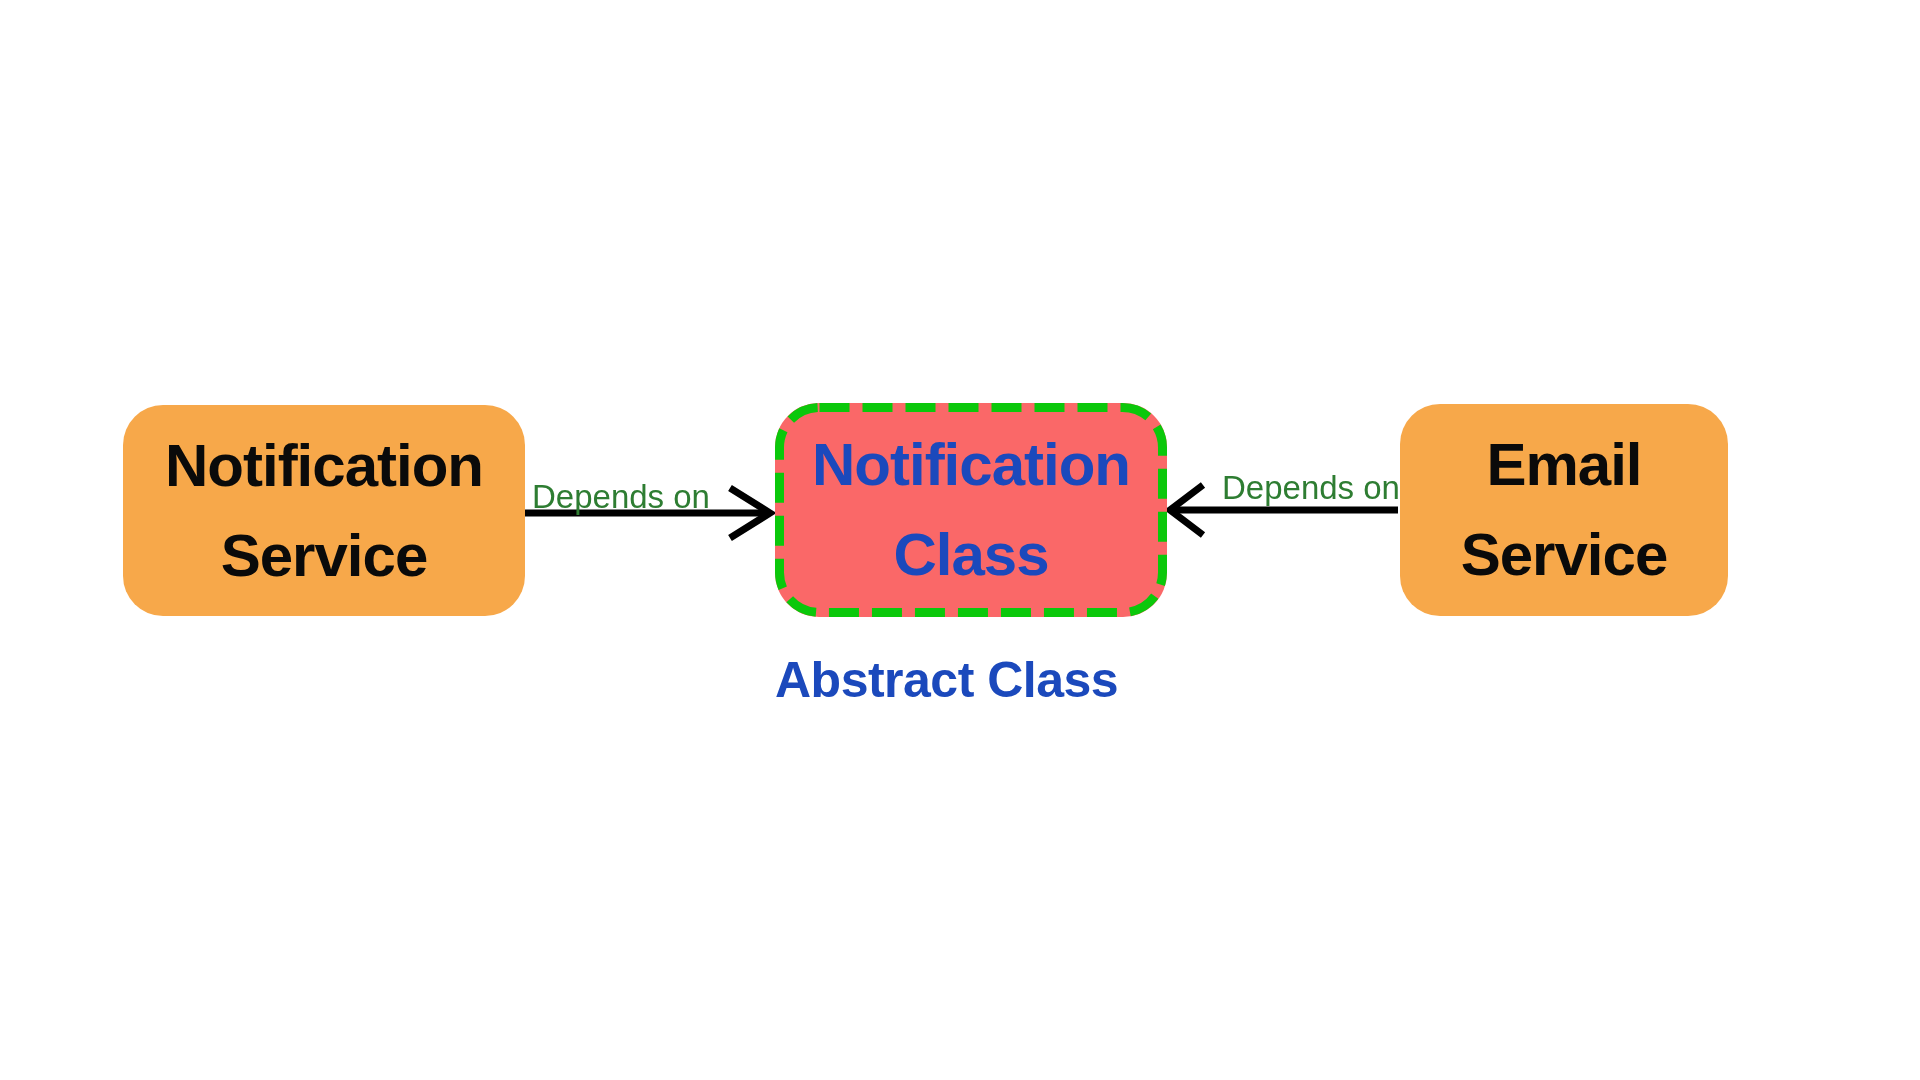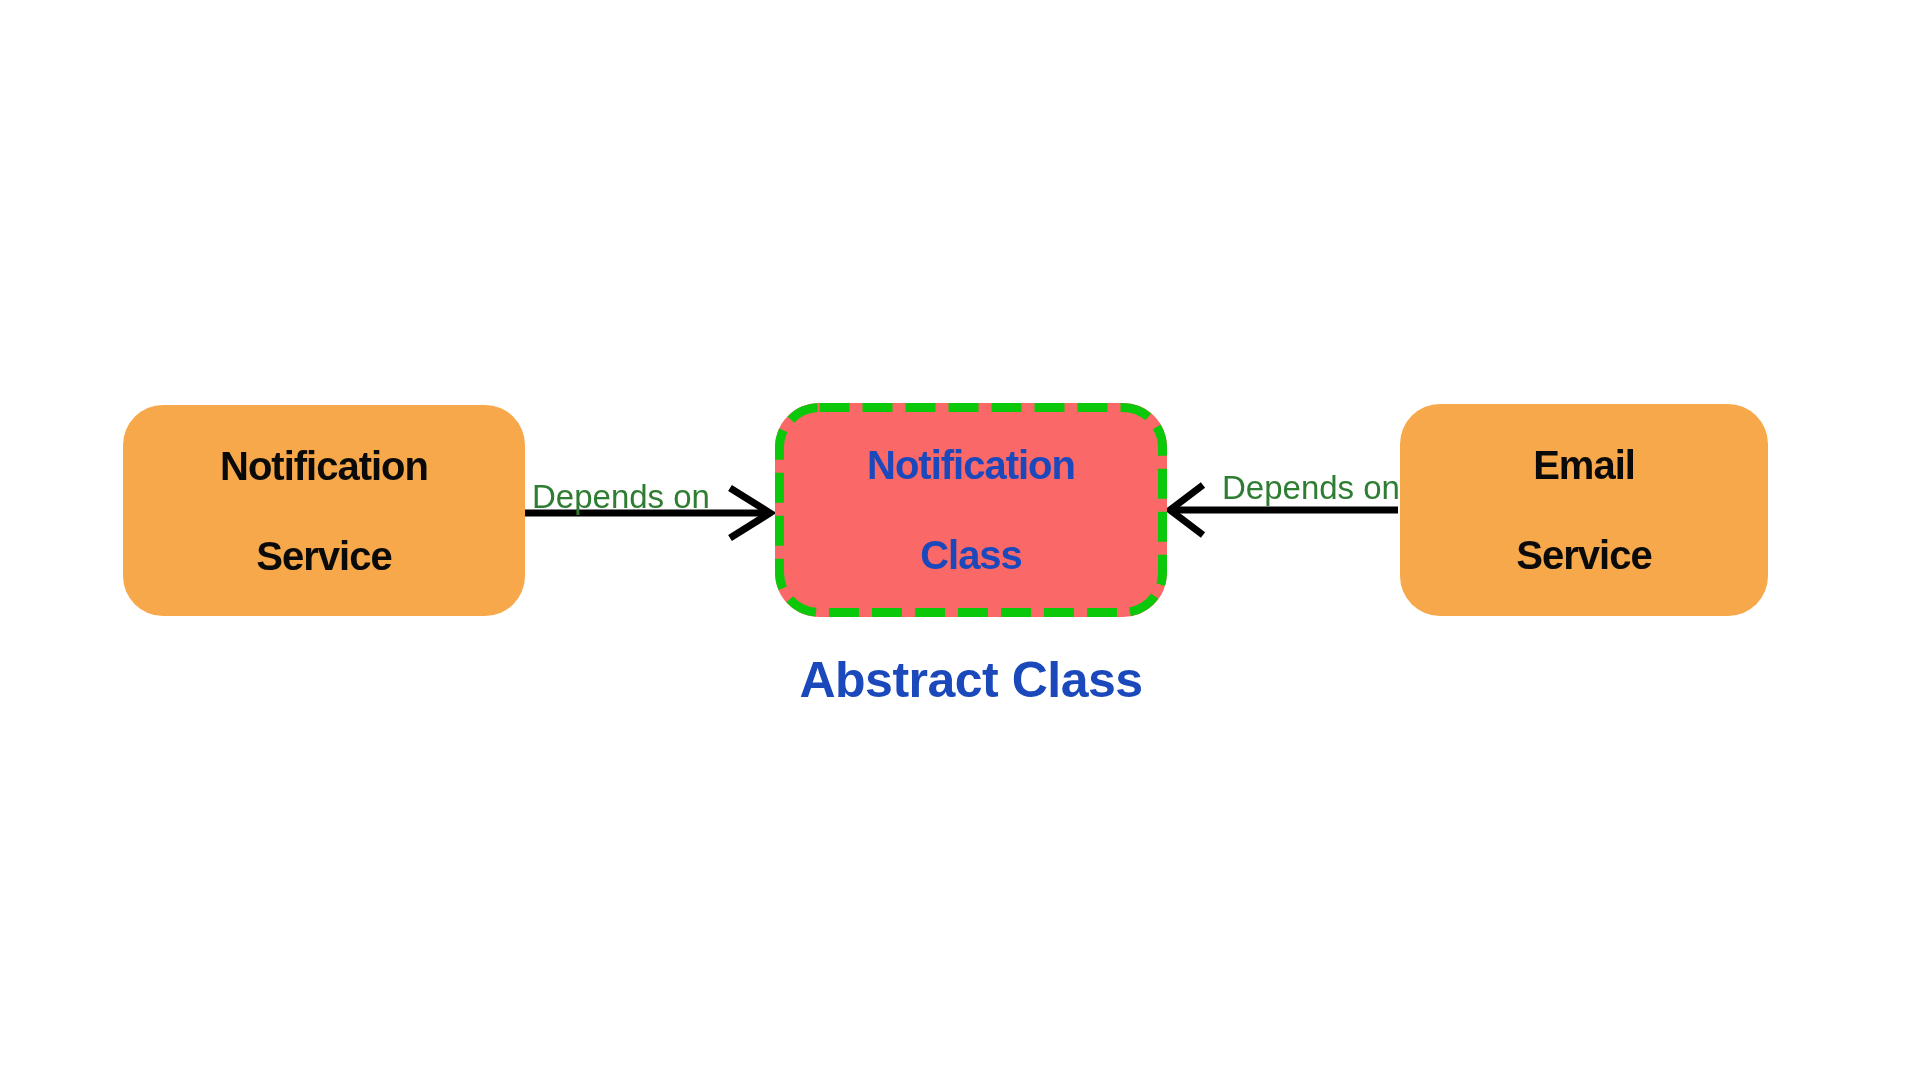"Notification" .node { font-size: 40px -> 60px }
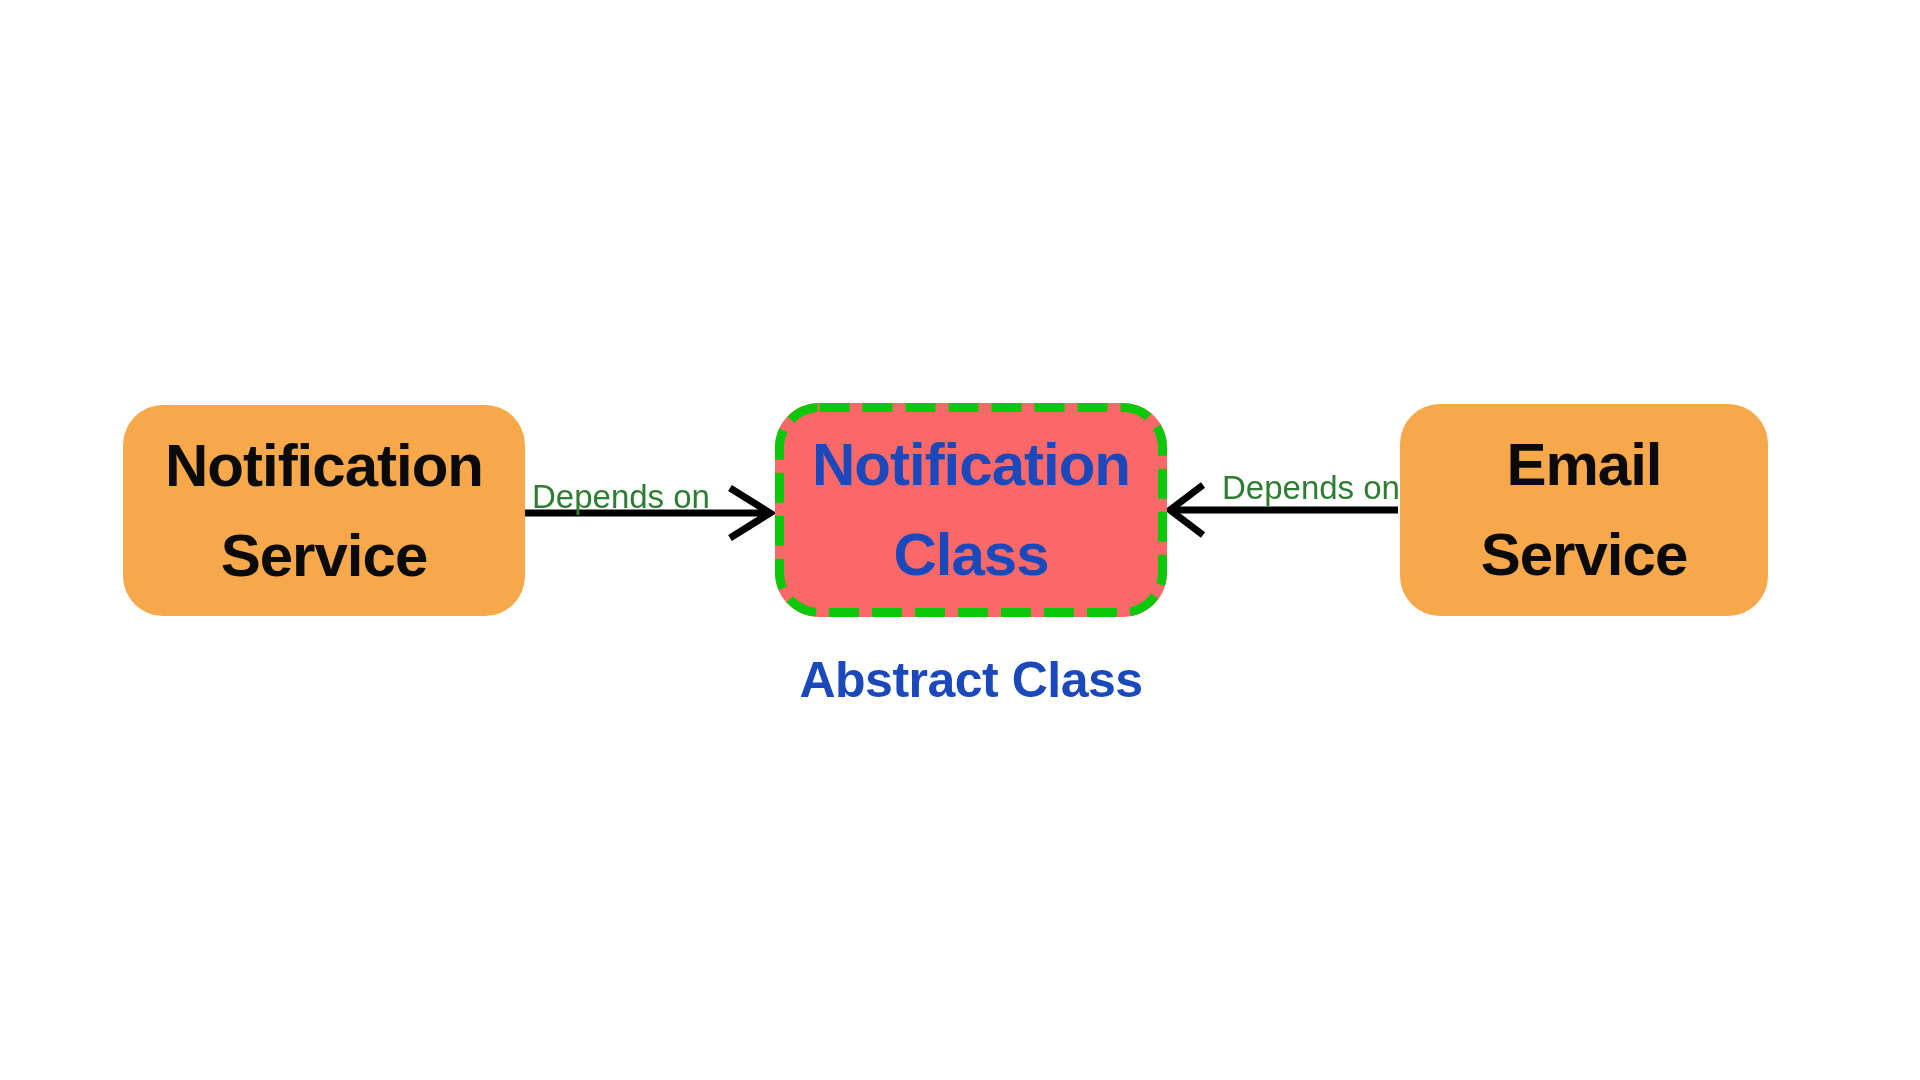"Email" .node--right { width: 368px -> 328px }
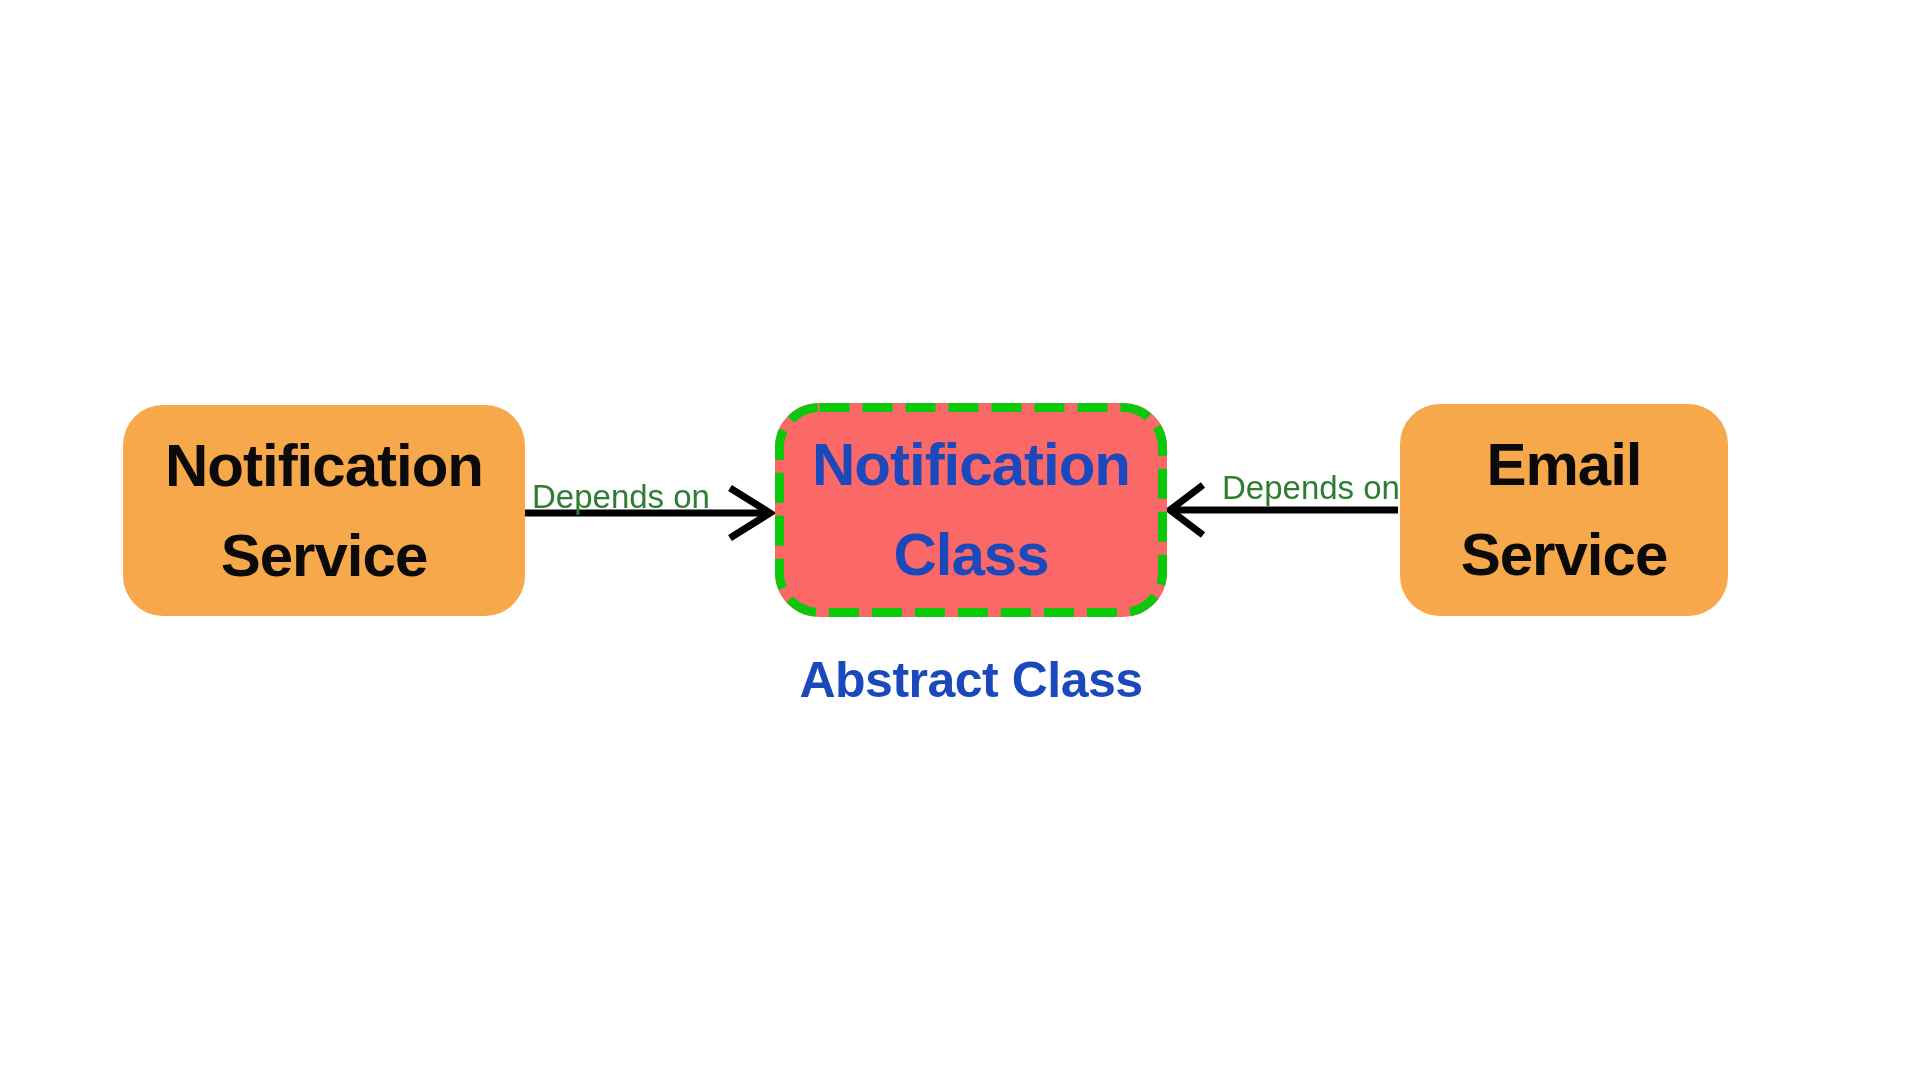"Abstract Class" .caption { text-align: center -> none }
